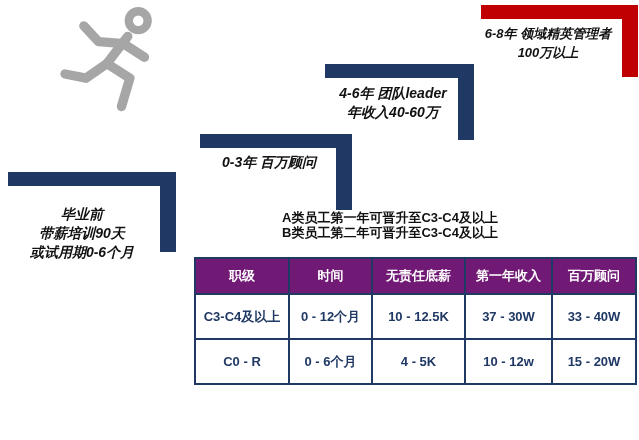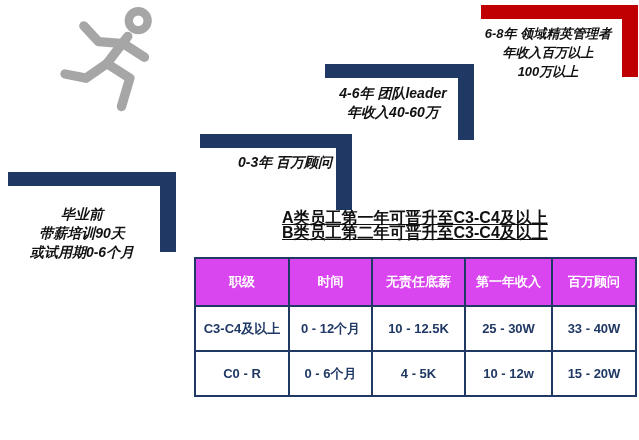"年收入百万以上" div { html: <div>年收入百万以上</div> -> none }
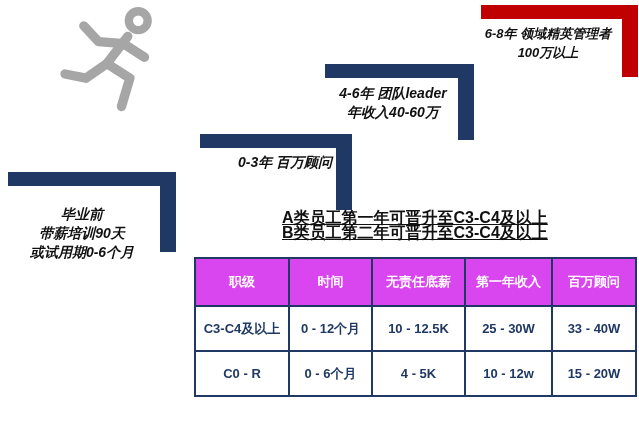"0-3年 百万顾问" div.step-text { left: 218px -> 202px }
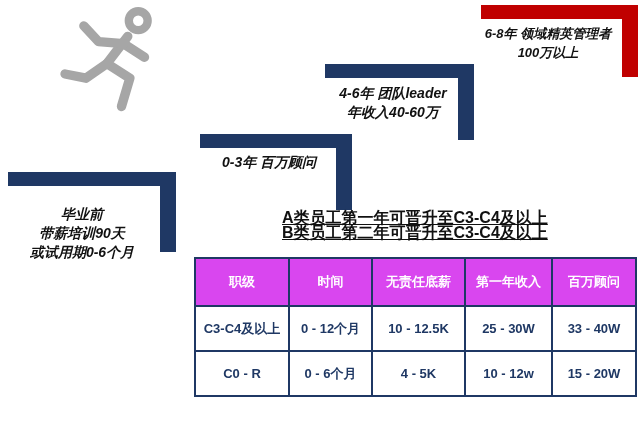"A类员工第一年可晋升至C3-C4及以上" .notes { font-size: 16px -> 13px; text-decoration: underline -> none }
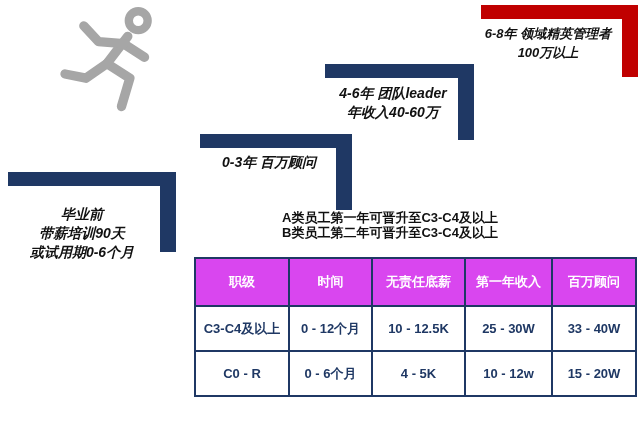"职级" table.salary th { background: #d946ef -> #701a75; height: 48px -> 36px }
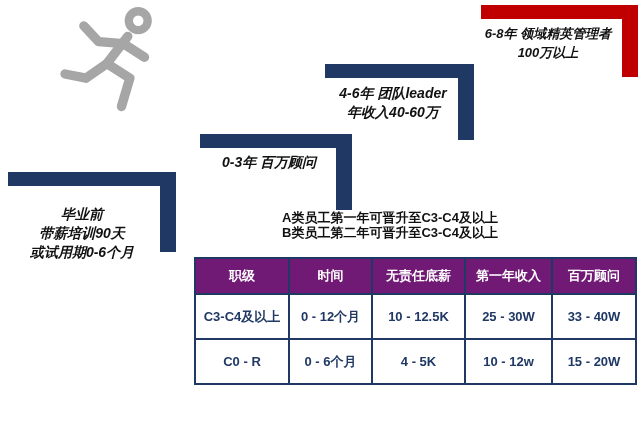"25 - 30W" td { text: 25 -> 37 }
